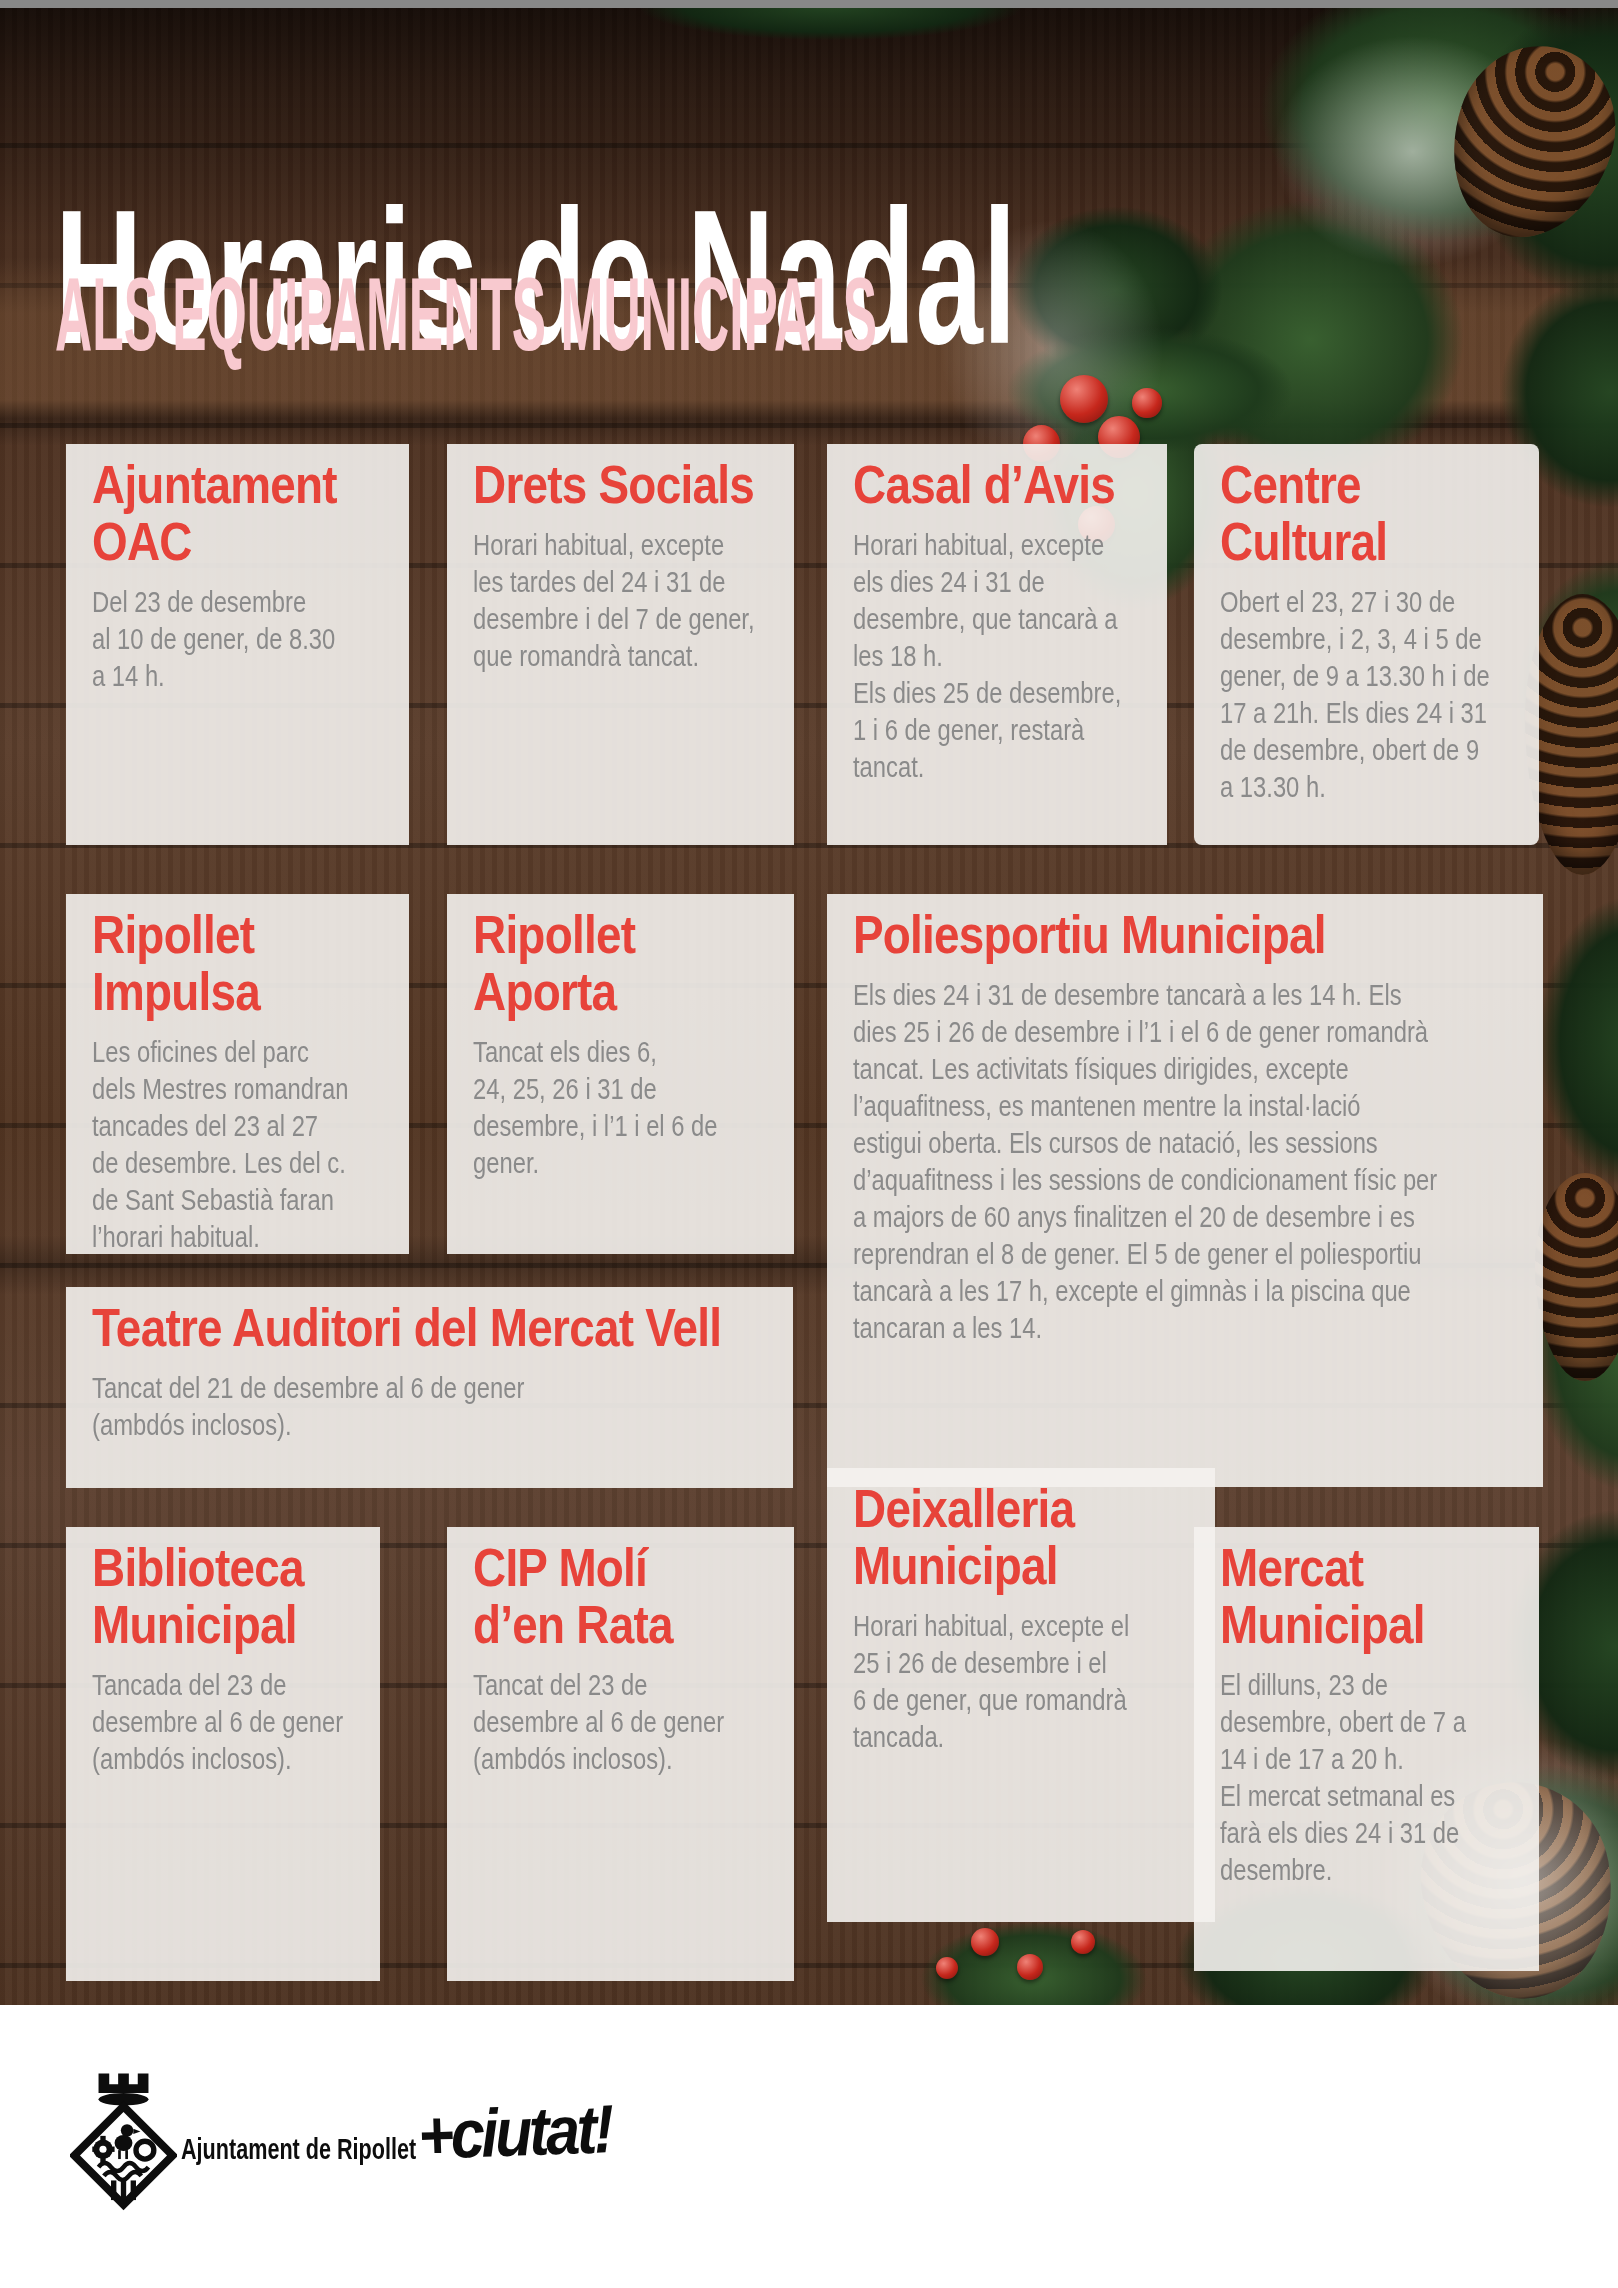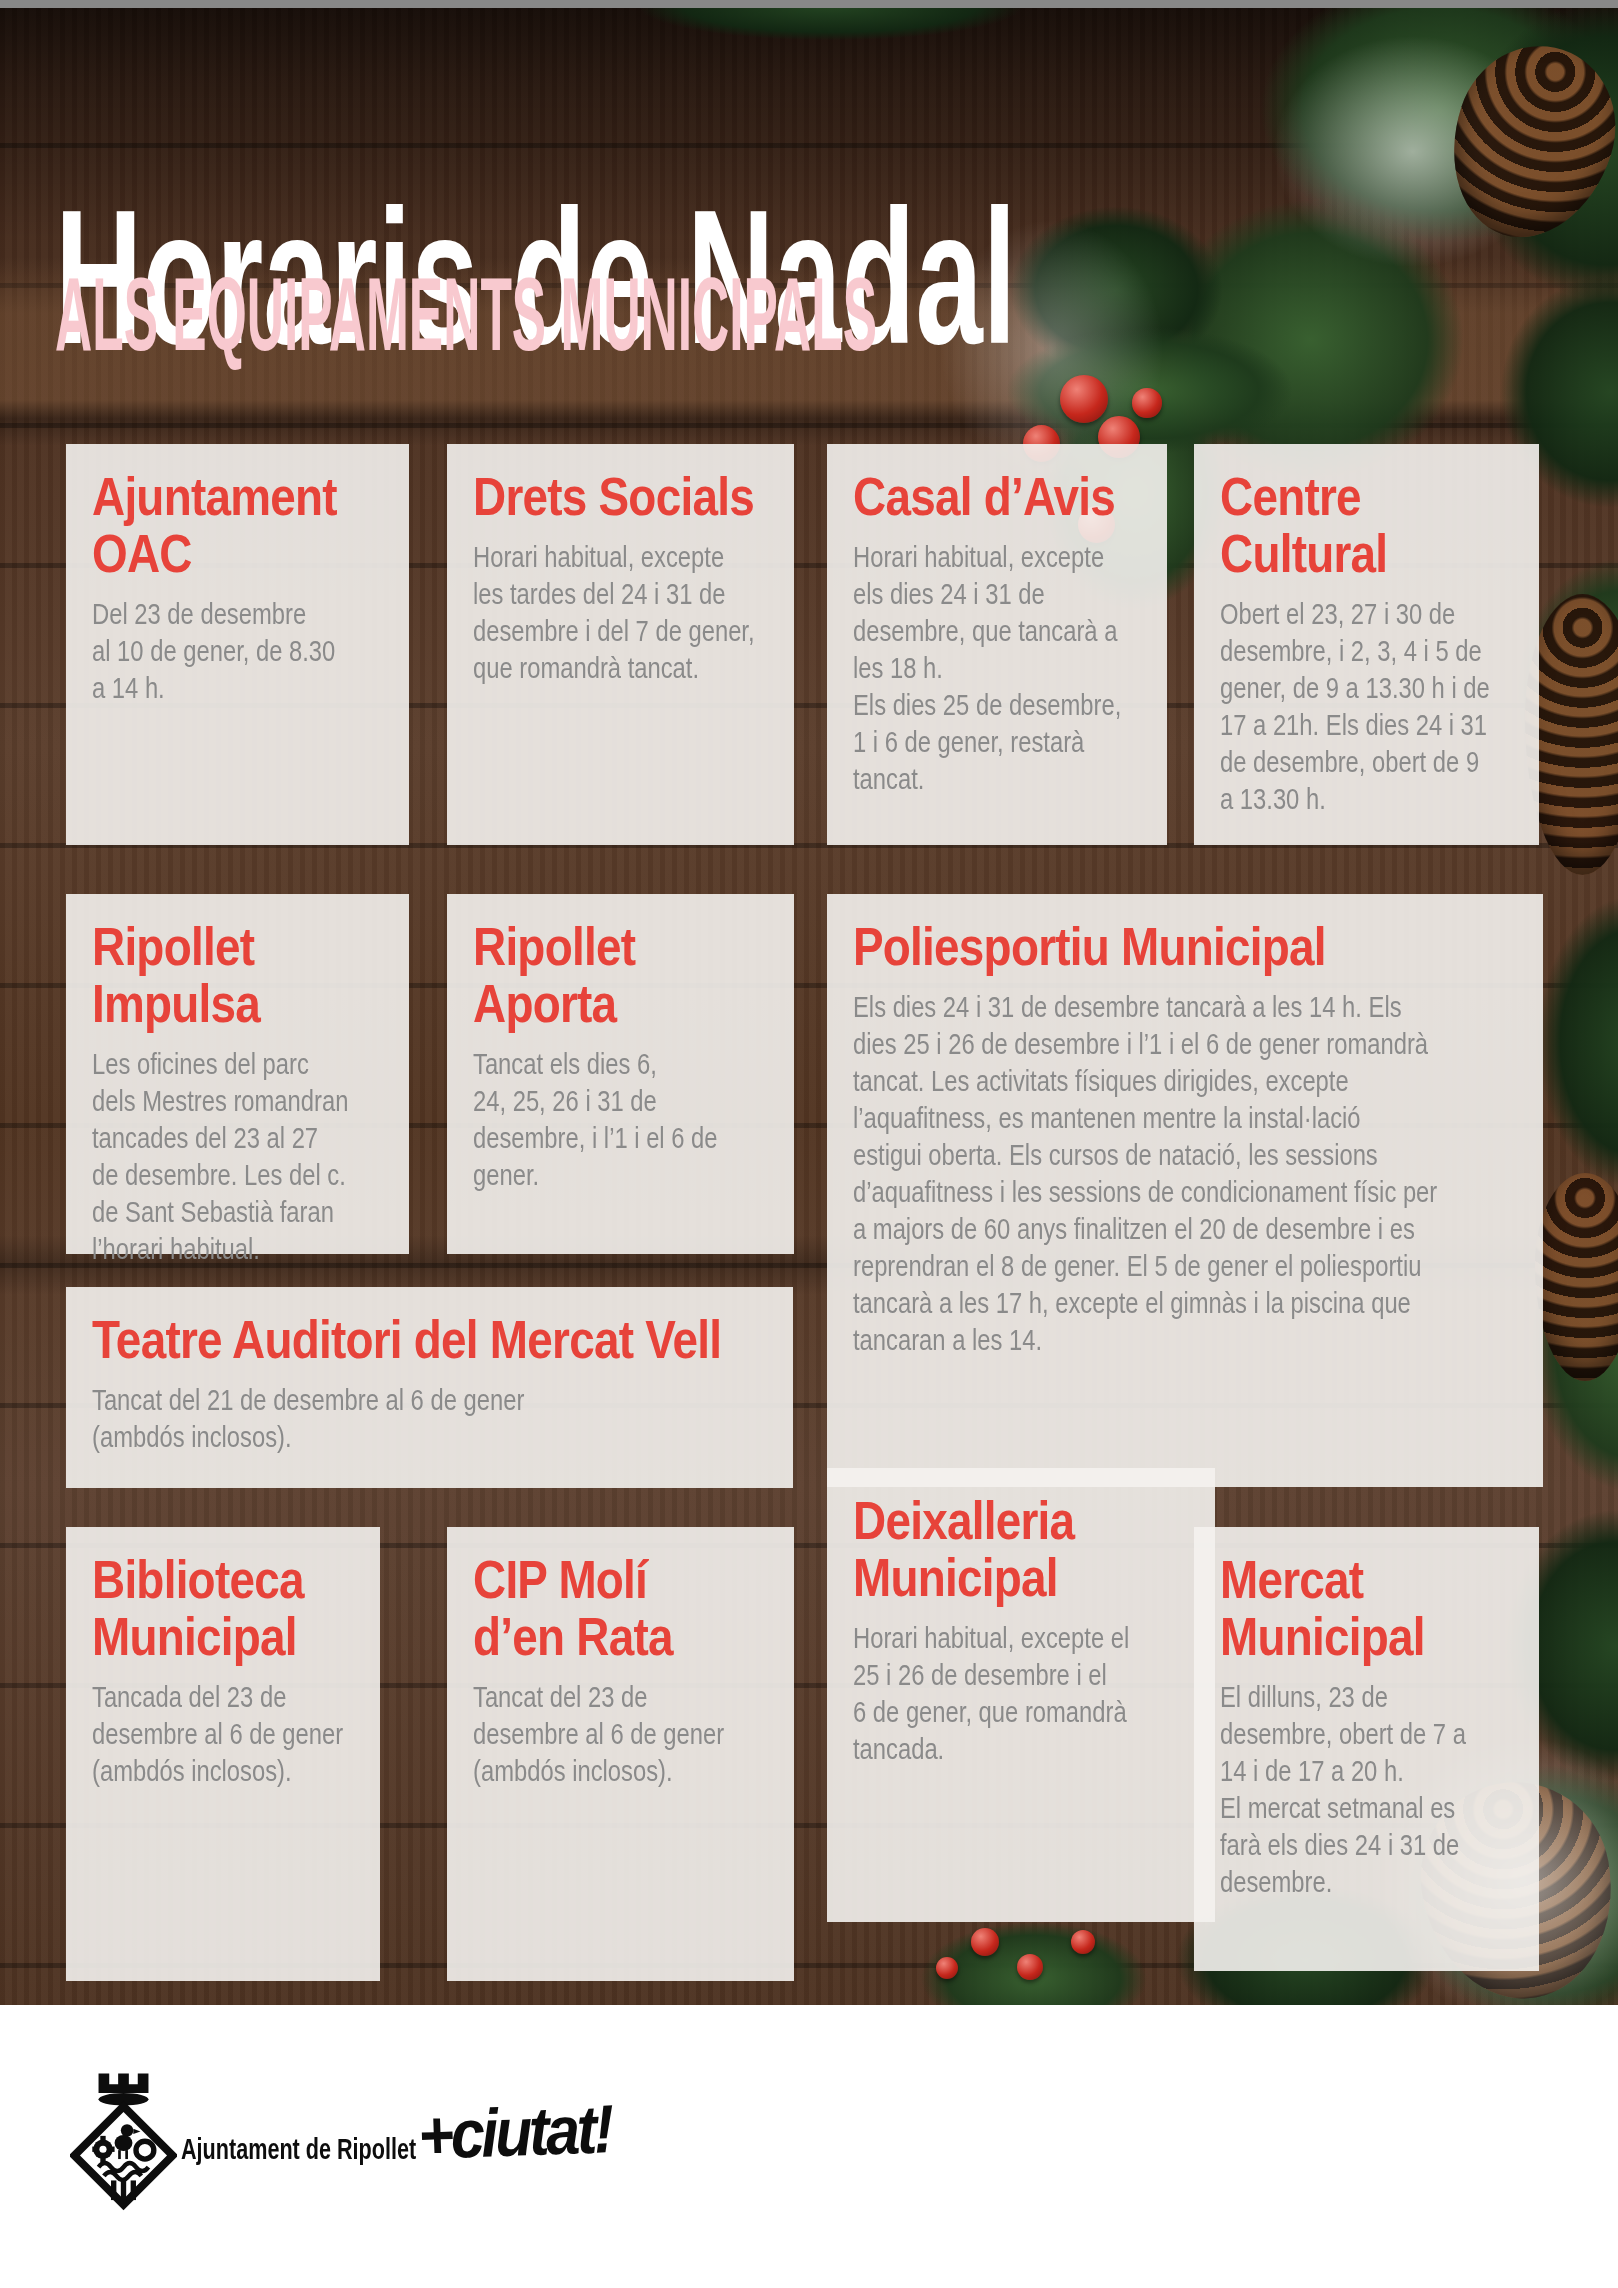"Ajuntament" .card { padding: 24px 22px 0 26px -> 12px 22px 0 26px }
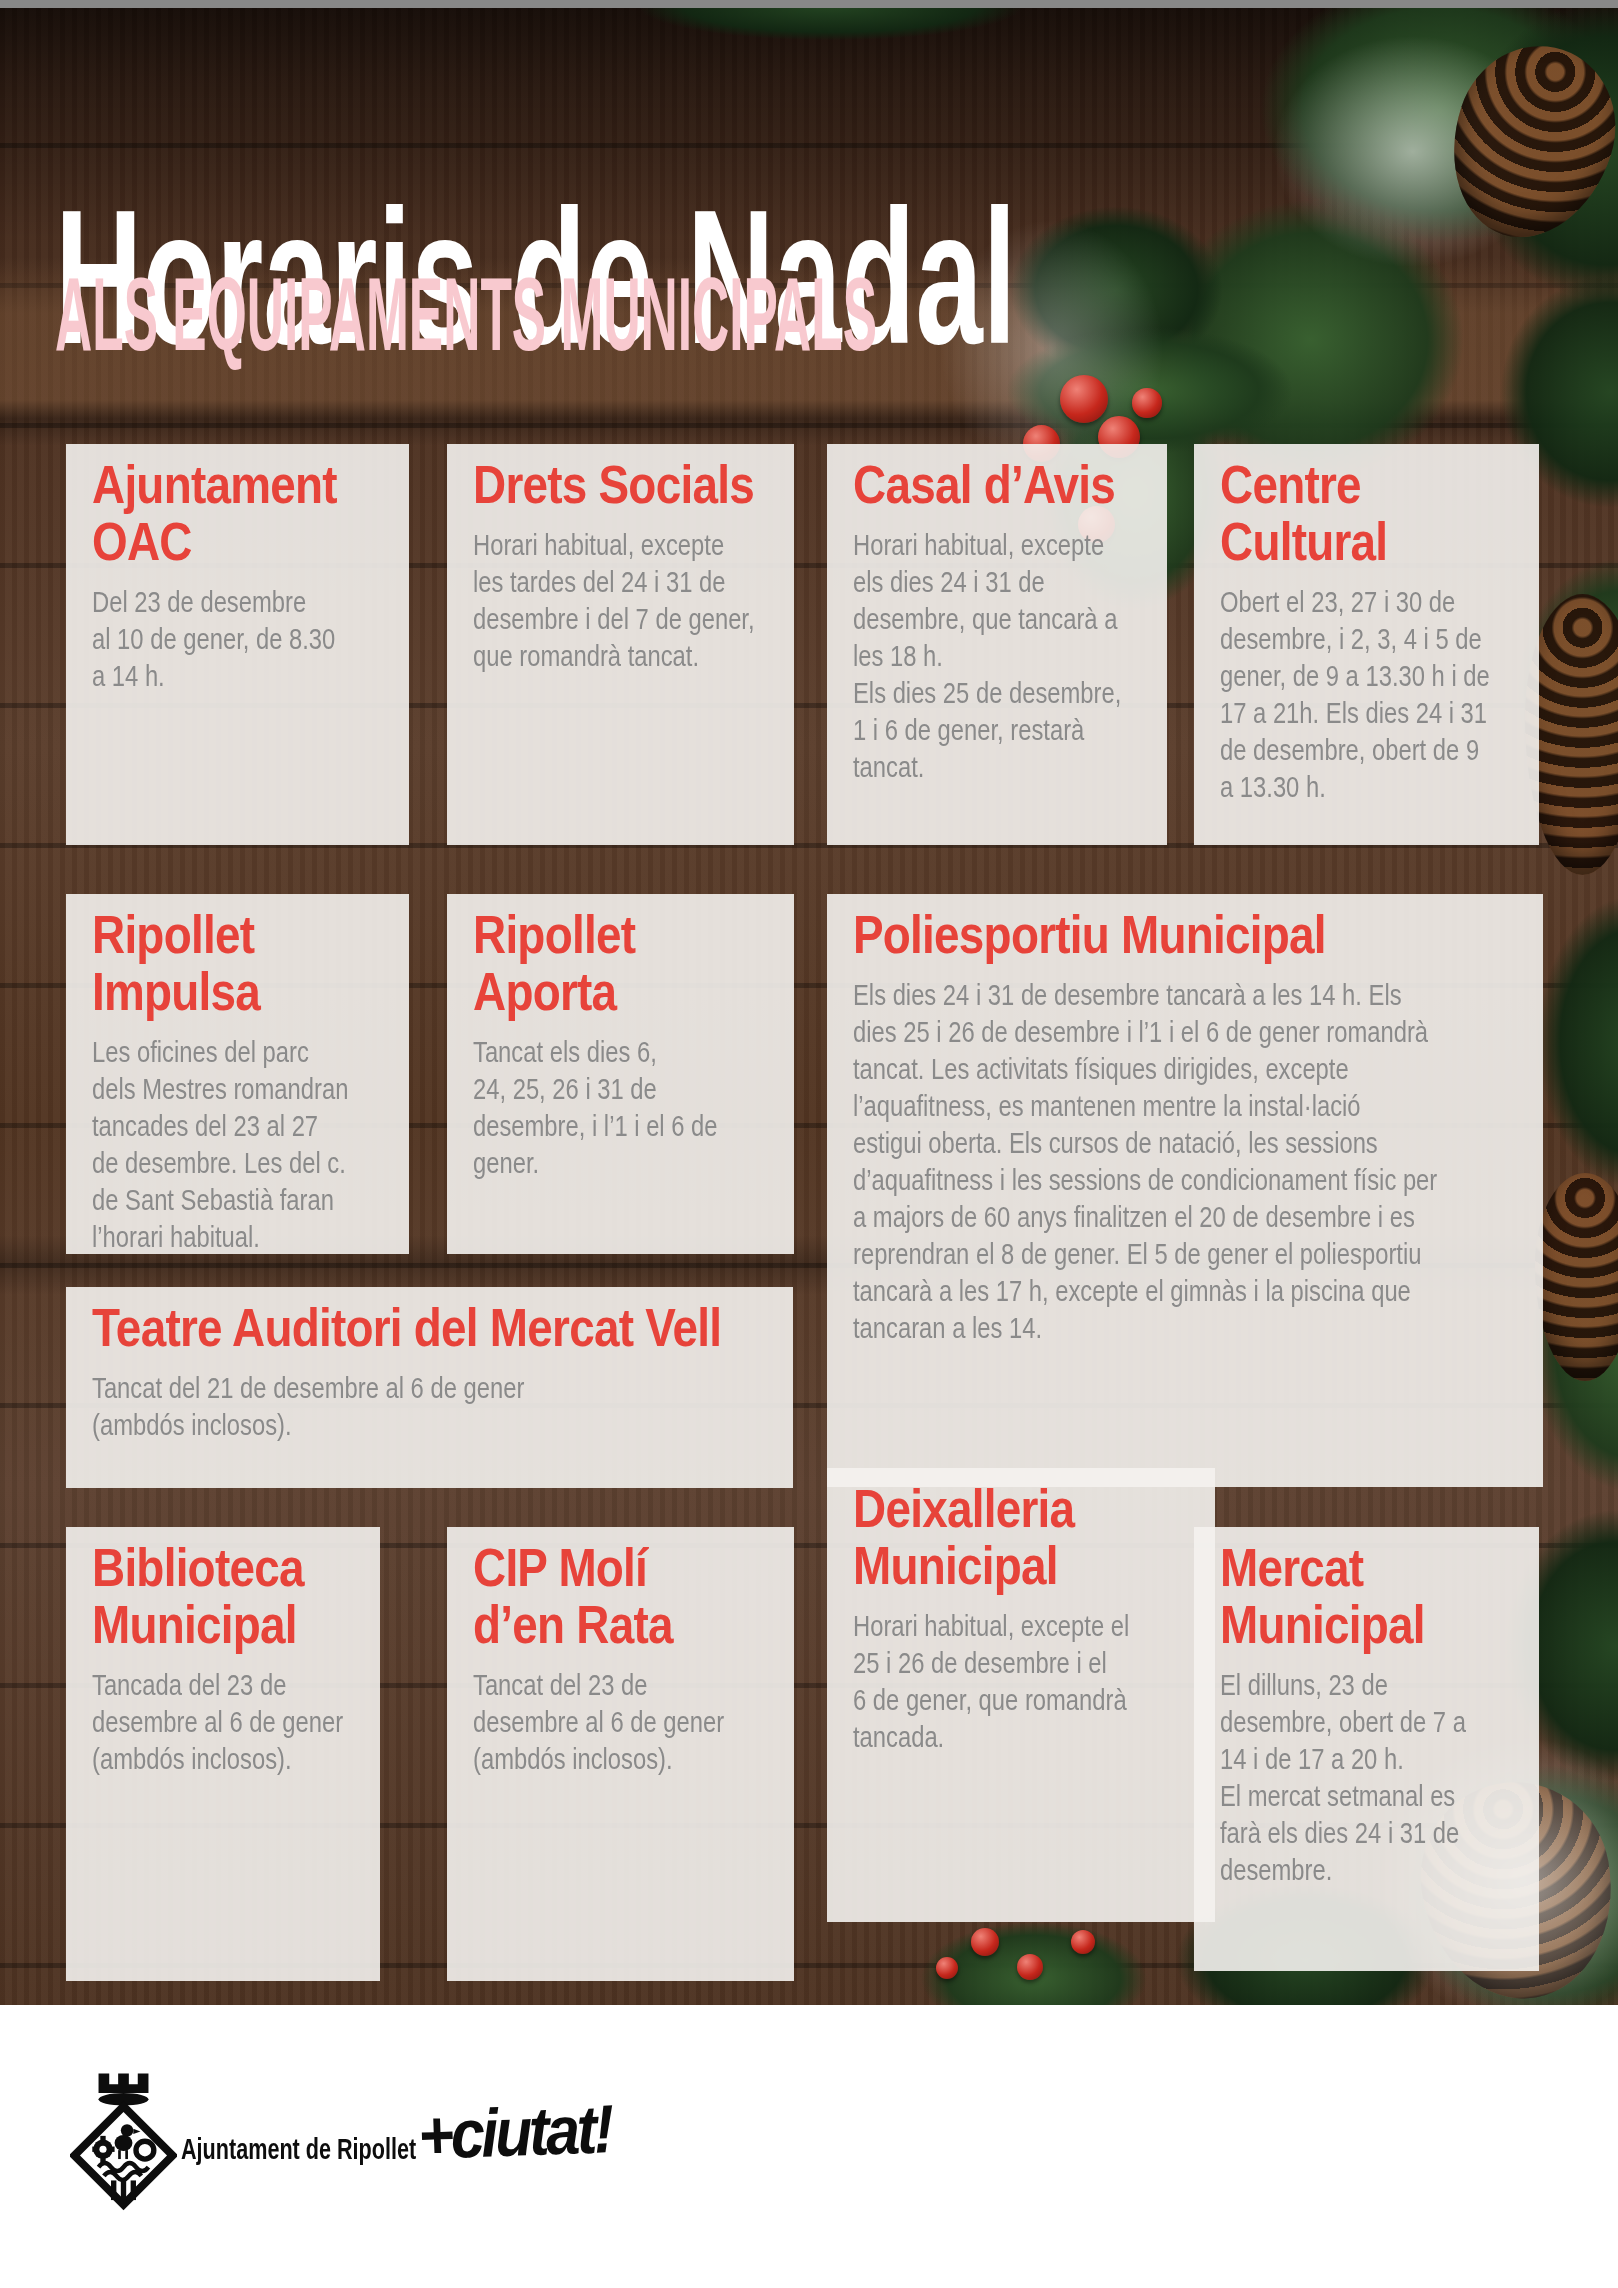"Centre" .c3 { border-radius: none -> 8px }
